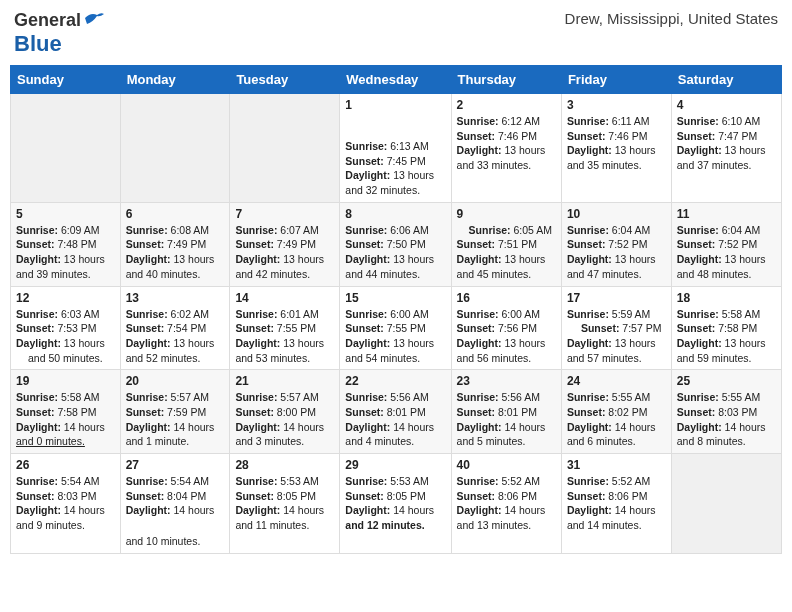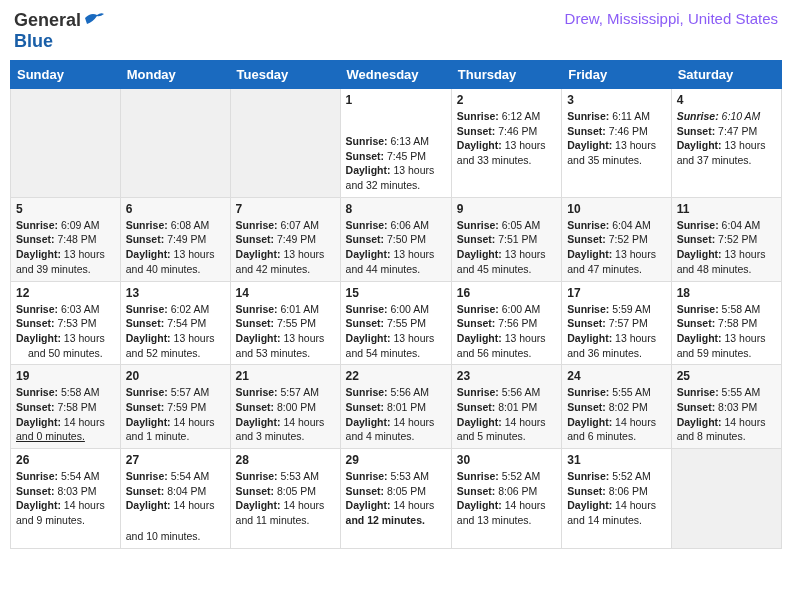"Drew, Mississippi, United States" .subtitle { color: #8b5cf6 -> #404040 }
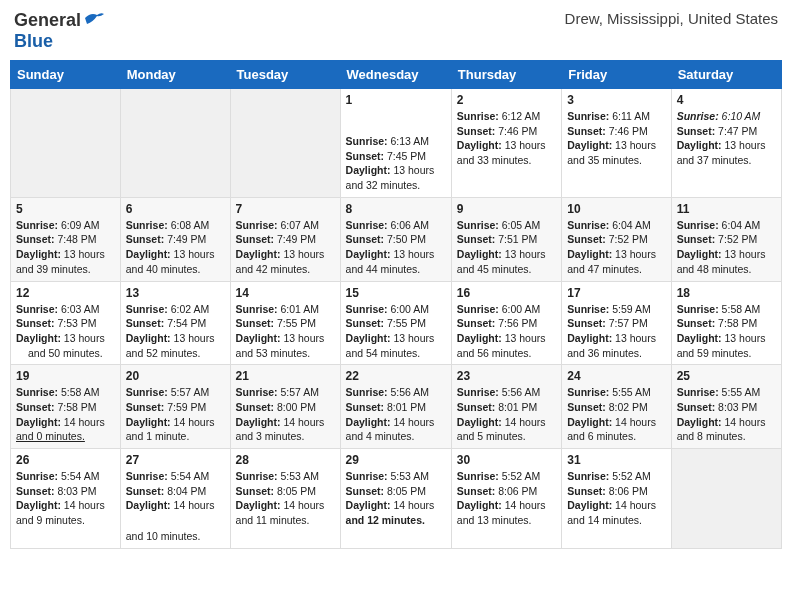"Blue" .logo-blue { font-size: 18px -> 22px }
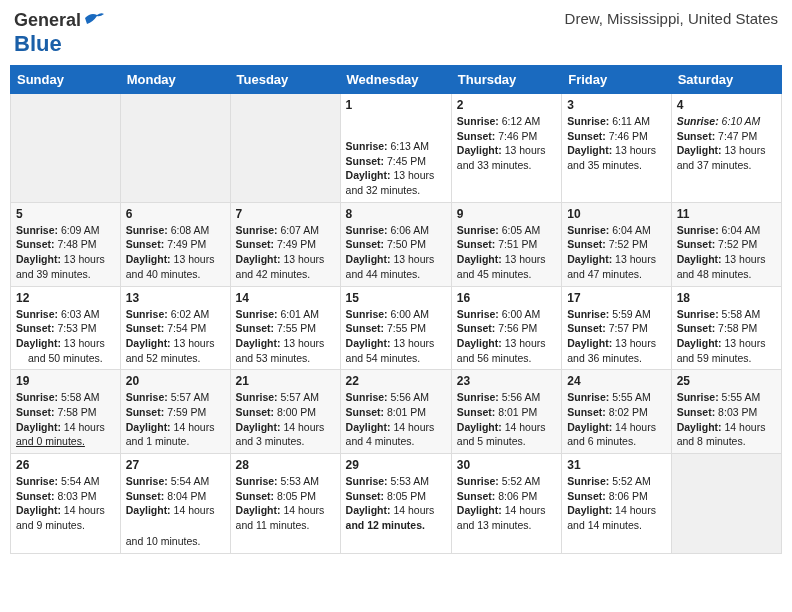"Sunrise: 6:10 AM" span { font-style: italic -> none }
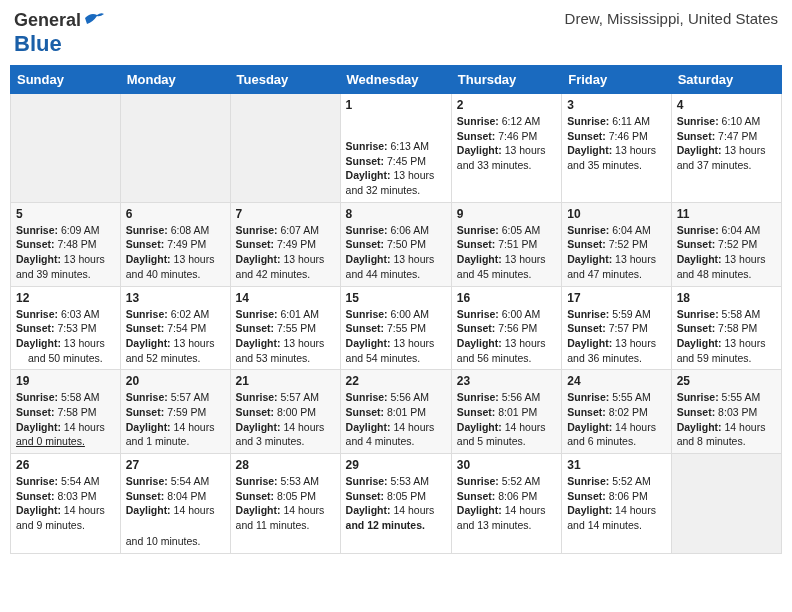"Sunrise: 6:05 AM" span { margin-left: none -> 12px }
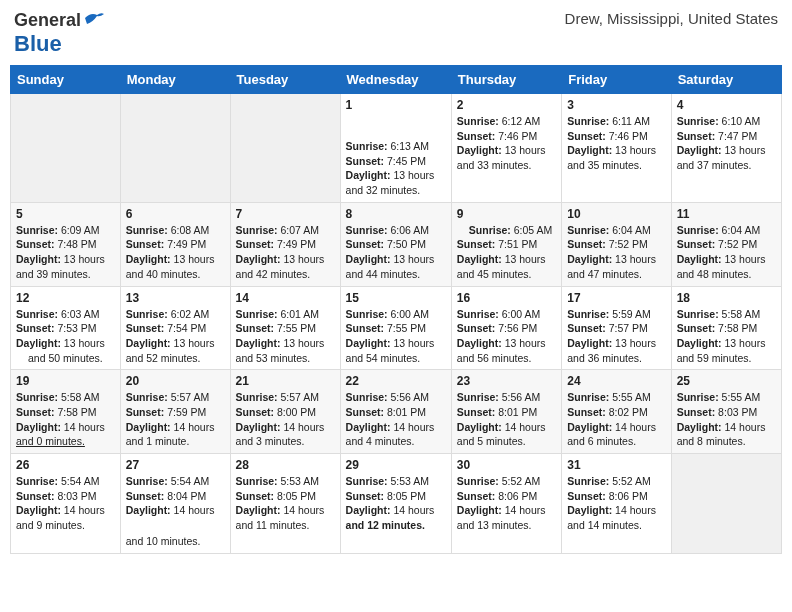"Sunset: 7:57 PM" span { margin-left: none -> 14px }
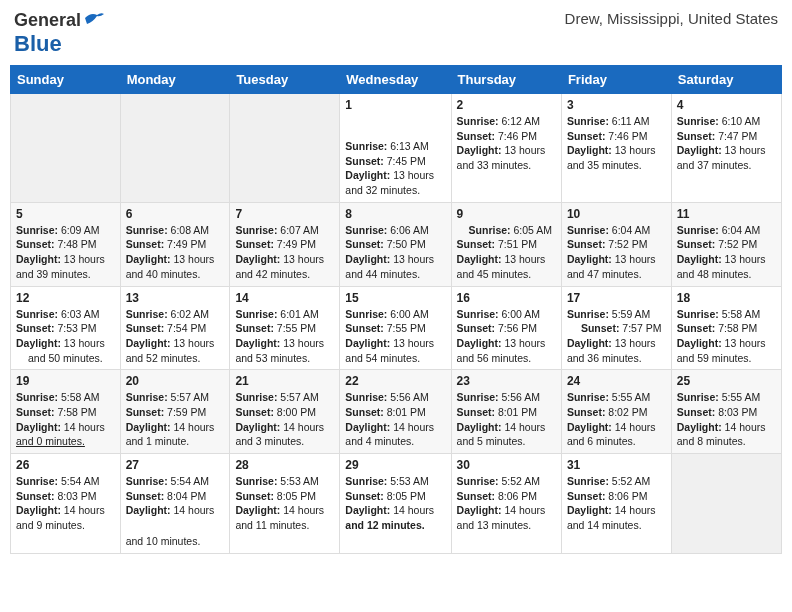"and 36 minutes." span { text: 36 -> 57 }
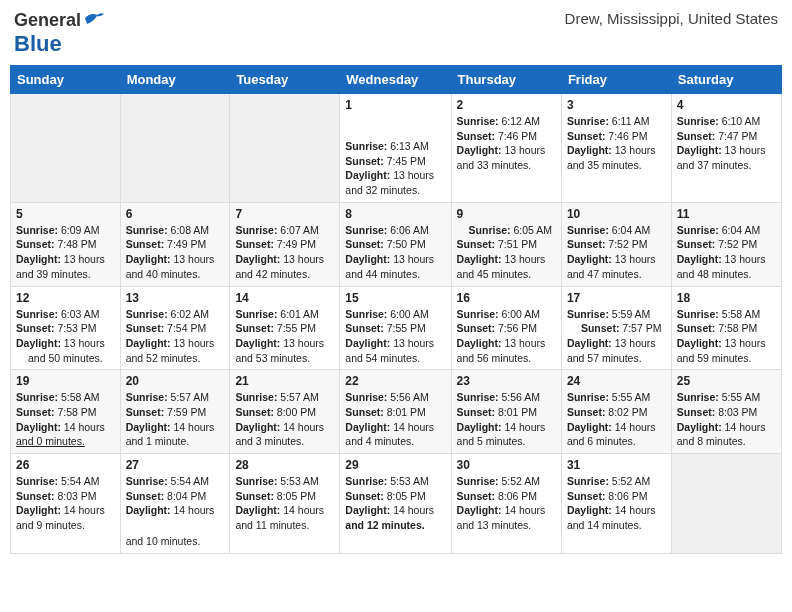"30" span.day-number { text: 30 -> 40 }
